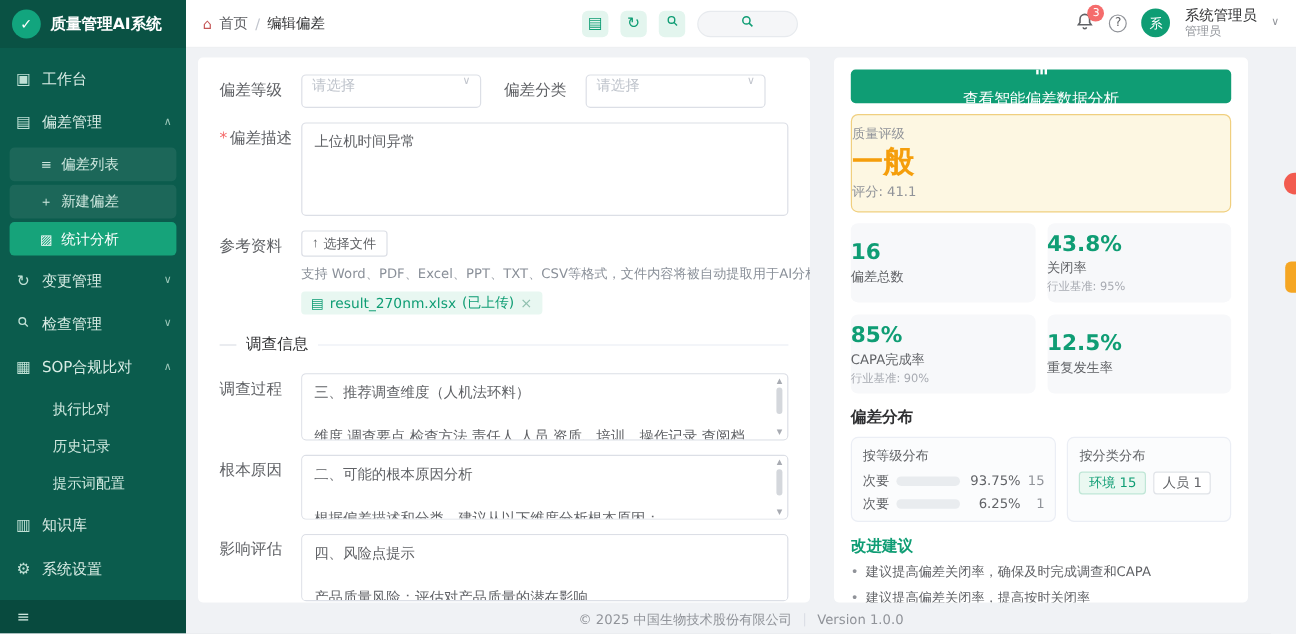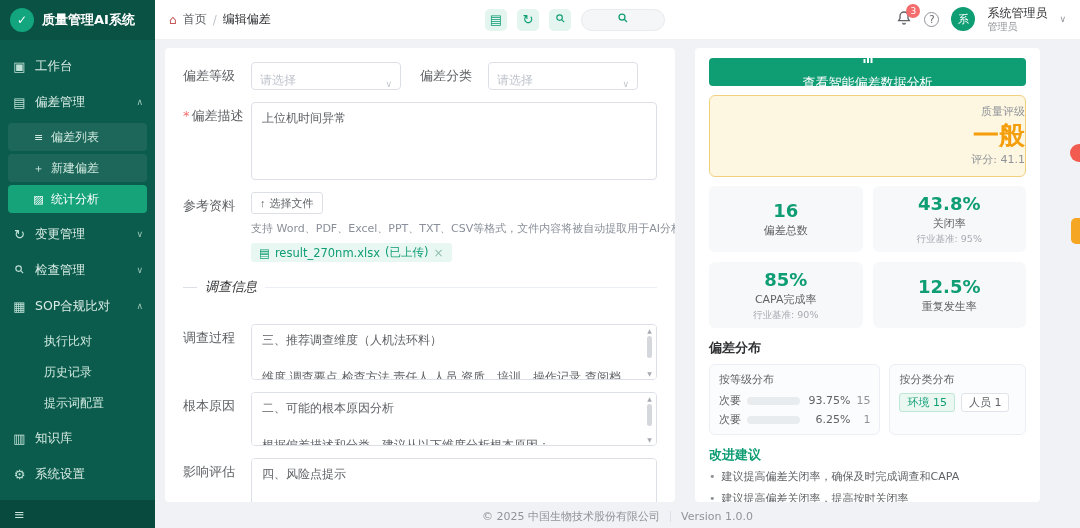"请选择" .select-box { align-items: flex-end -> flex-start }
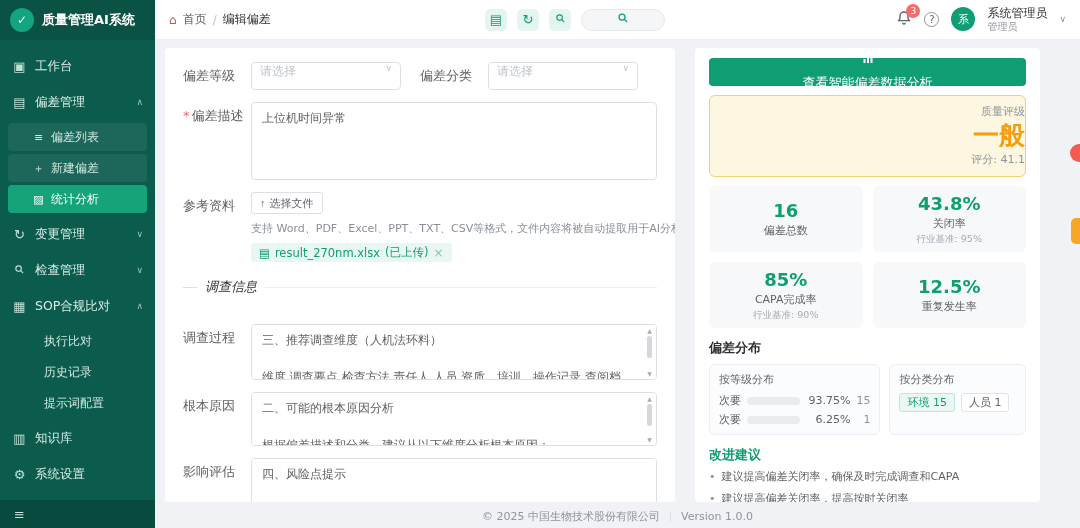"质量评级" .rating-card { align-items: flex-end -> flex-start }
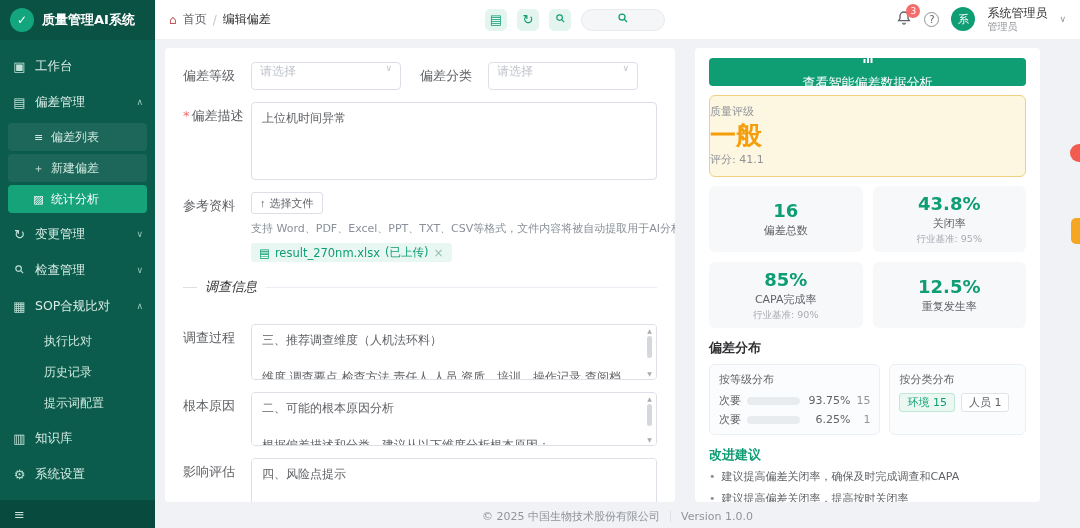"16" .stat-card { align-items: center -> flex-start }
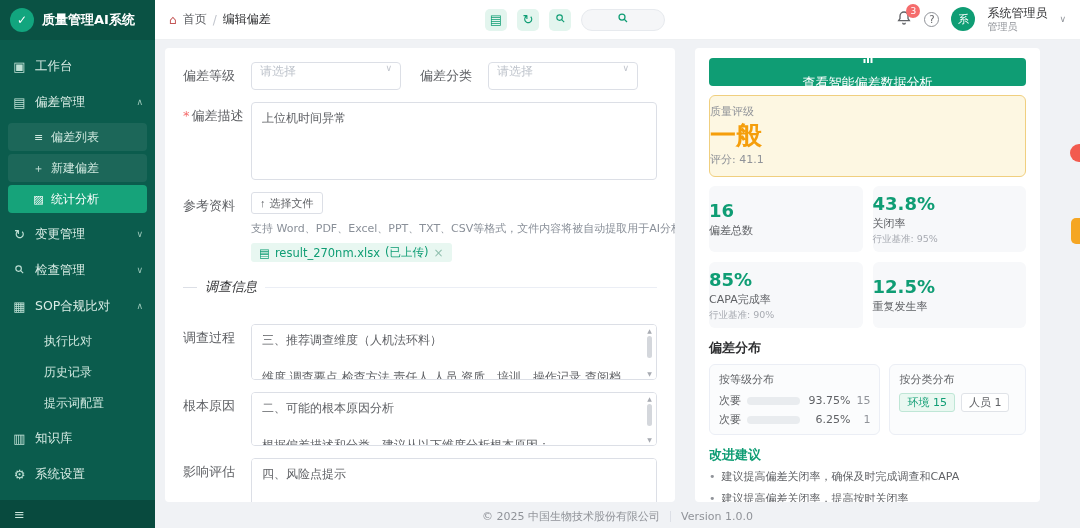"调查信息" .section-divider { font-style: italic -> none; margin: 16px 0 28px 0 -> 16px 0 15px 0 }
